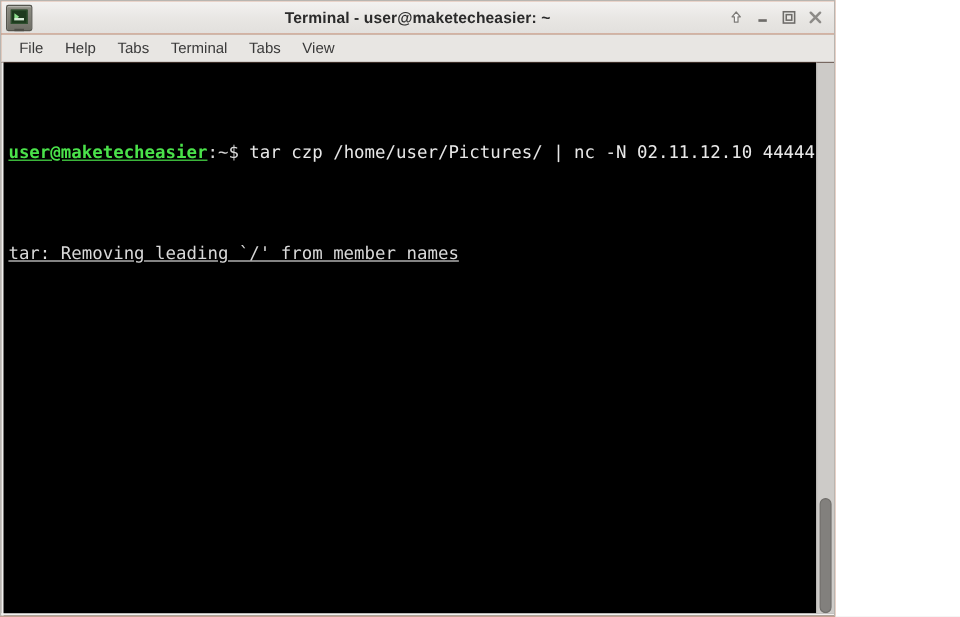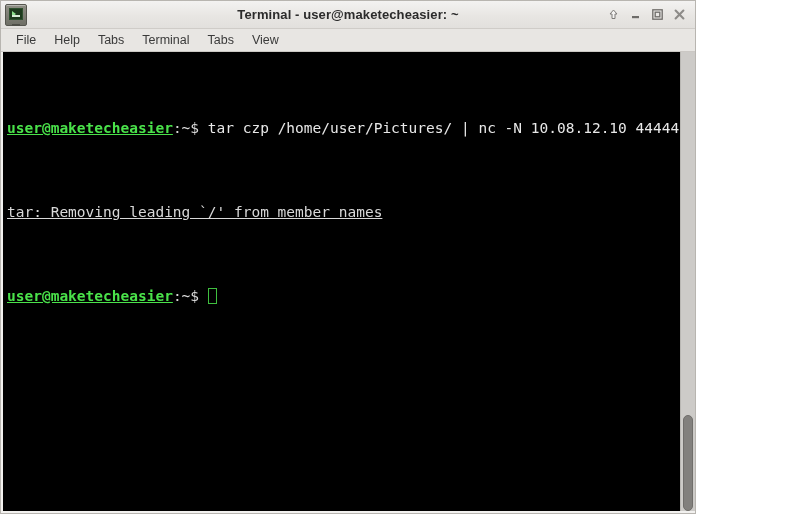"tar czp /home/user/Pictures/ | nc" span.cmd { text: 10.08.12.10 -> 02.11.12.10 }
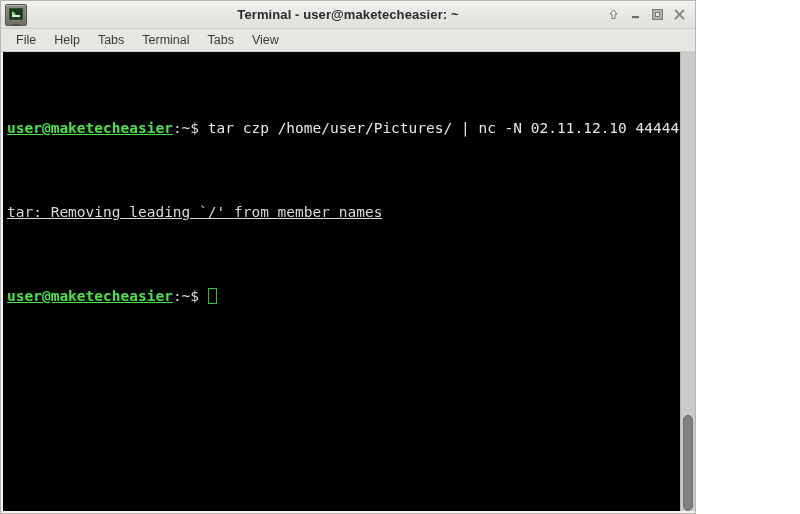"user@maketecheasier:~$" div.term-line { html: <div><span>user@maketecheasier</span><span>:~$ </span><span></span></div> -> none }
